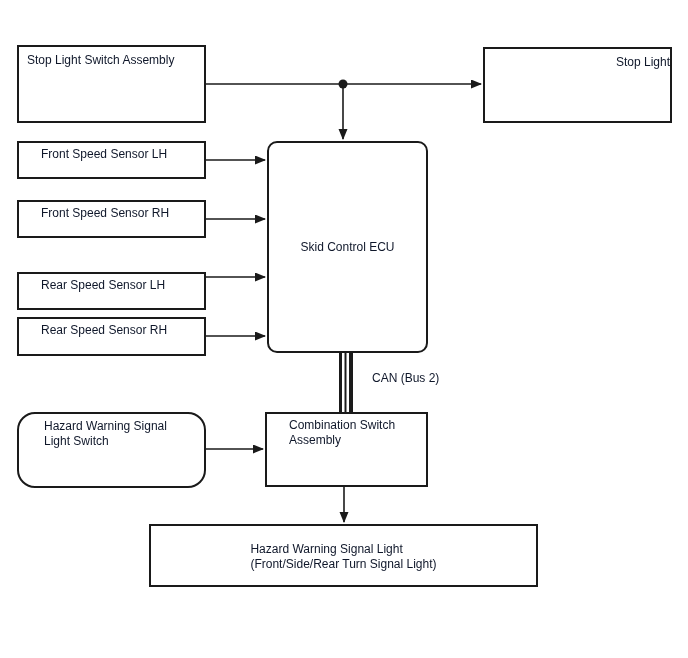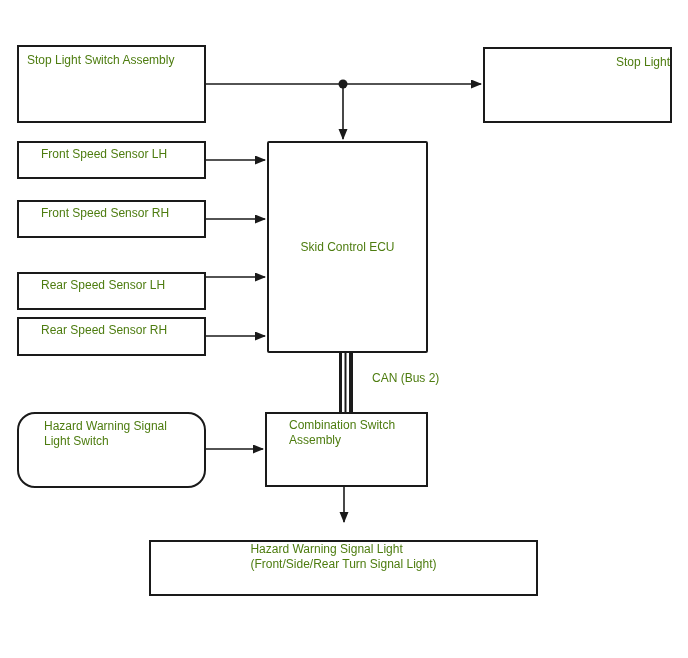"Stop Light Switch Assembly" .canvas { color: #4d7c0f -> #0f172a }
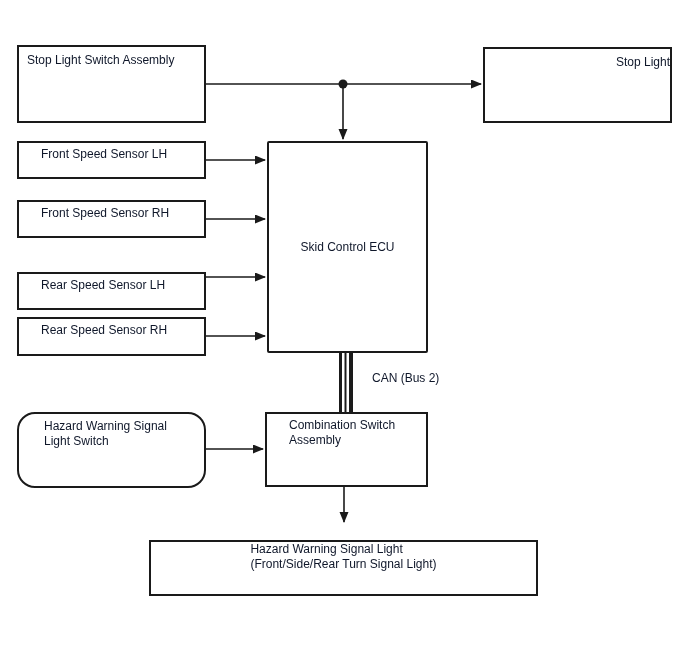"Skid Control ECU" .node-ecu { border-radius: 2px -> 10px }
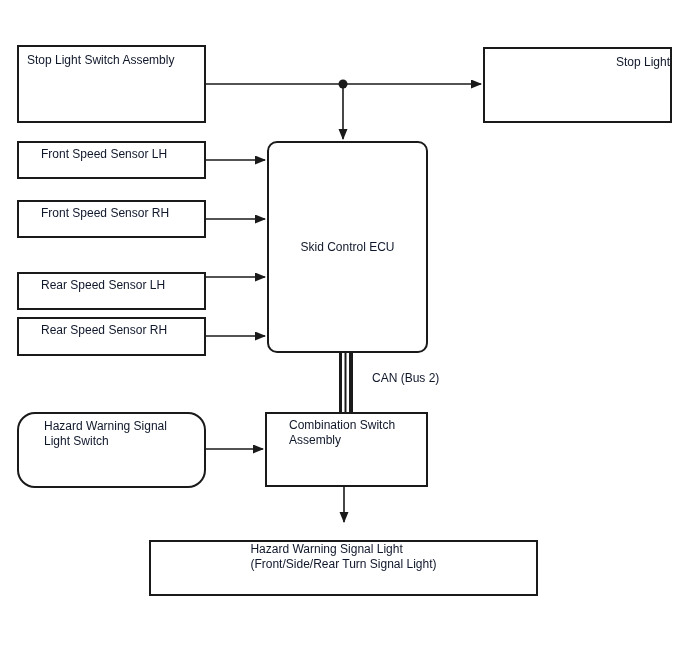"Hazard Warning Signal Light" .node-hazard-light { height: 56px -> 63px; padding-top: 0 -> 16px; top: 540px -> 524px }
